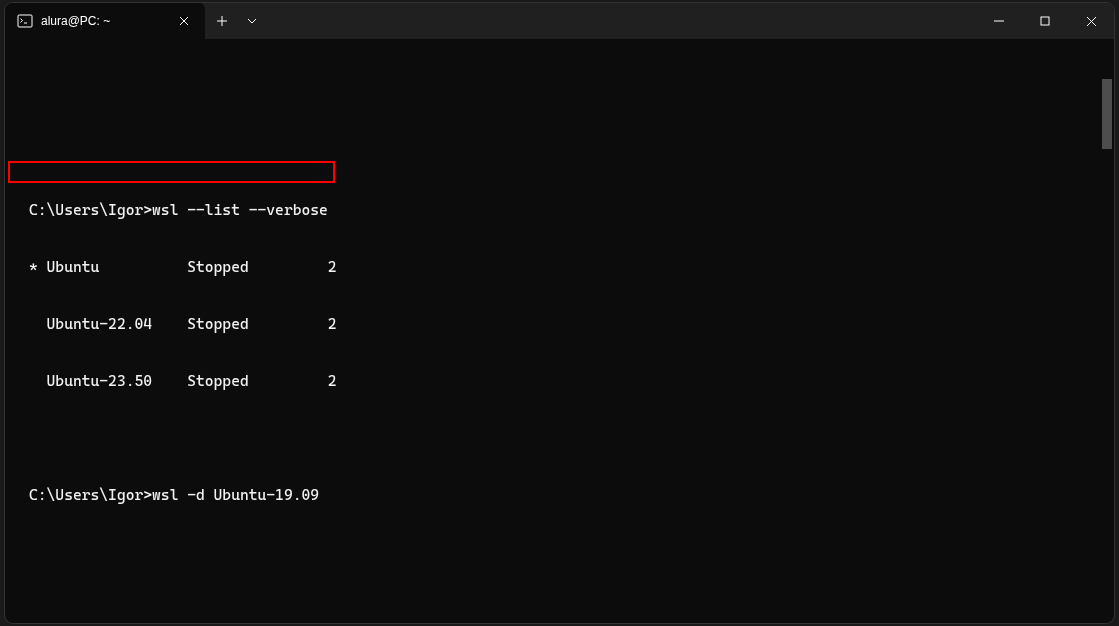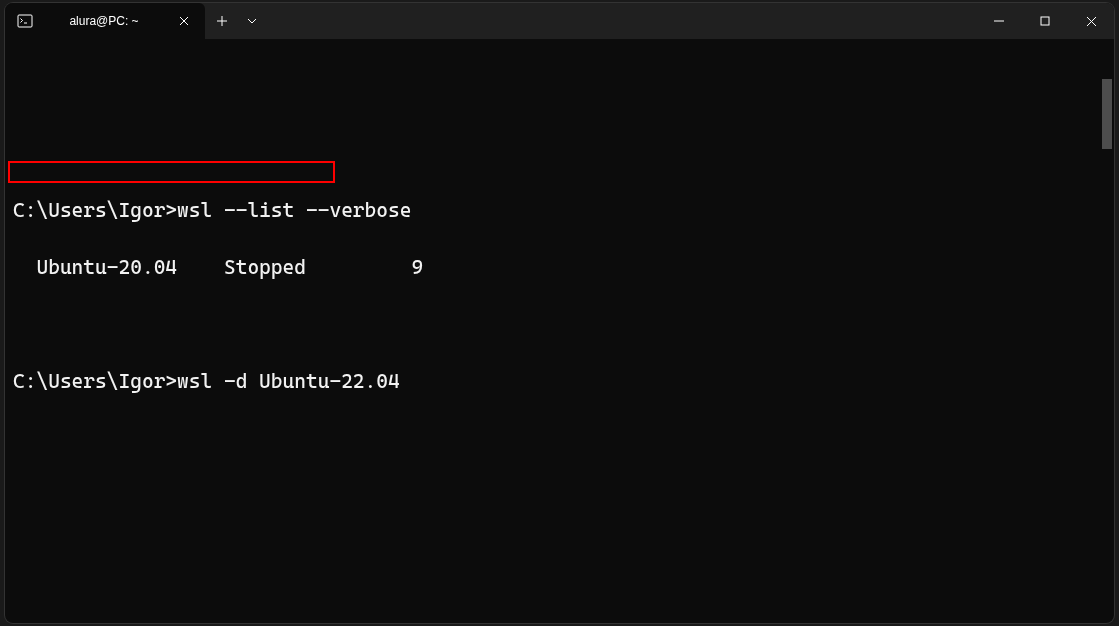"alura@PC: ~" .titlebar { text-align: center -> none }
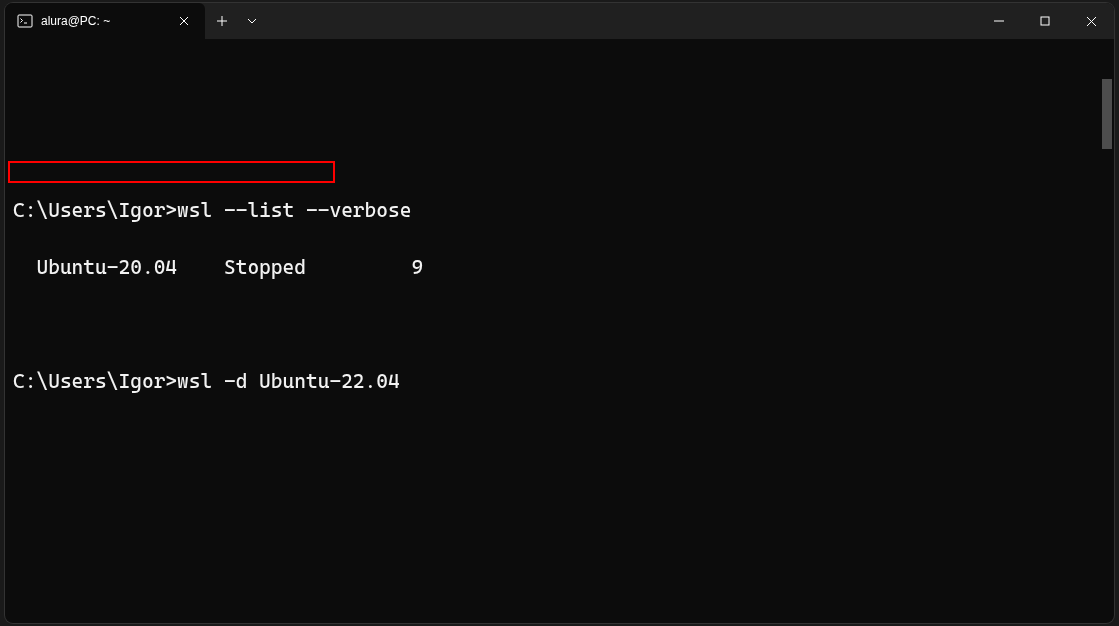"C:\Users\Igor>wsl --list --verbose" .terminal { font-size: 20px -> 15px; padding: 10px 8px -> 10px 24px }
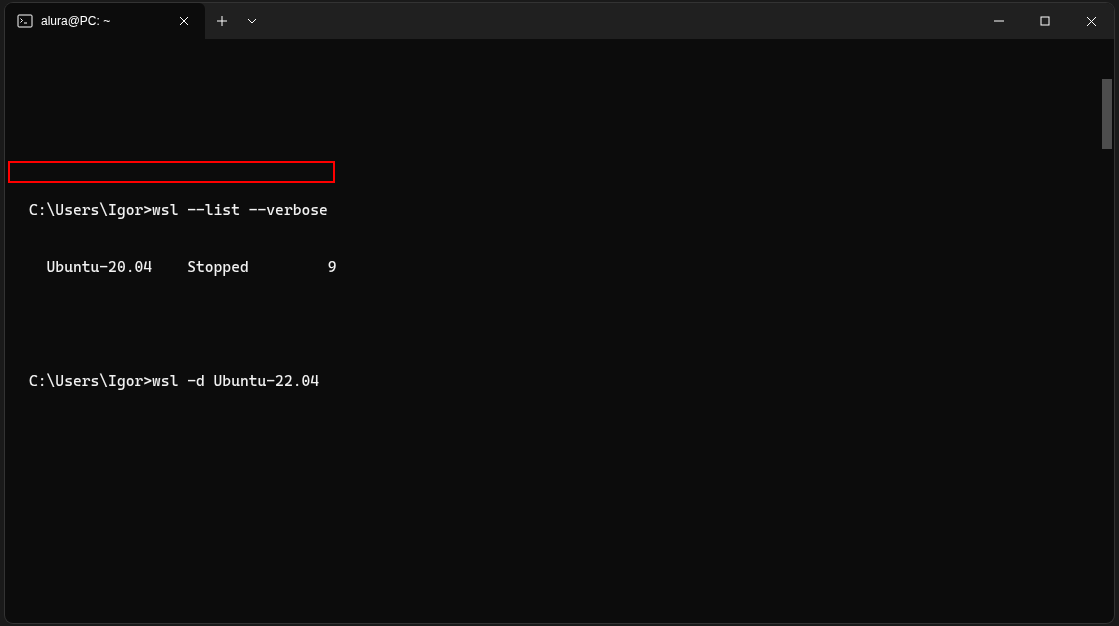"* Ubuntu Stopped 2" div.line { html: none -> <div>* Ubuntu Stopped 2</div> }
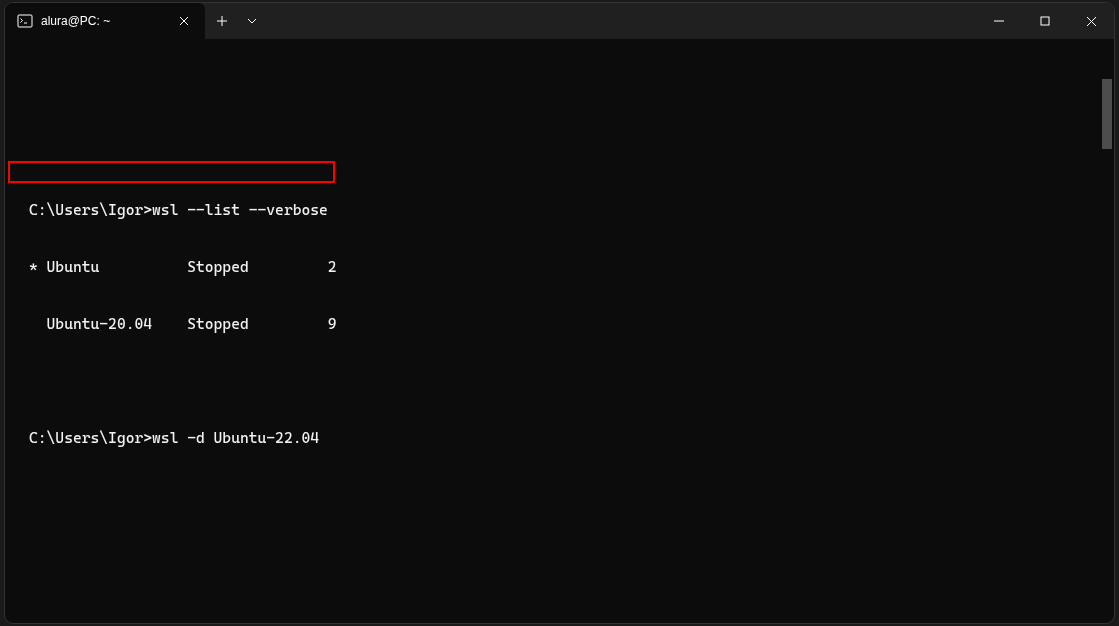"Ubuntu-22.04 Stopped 2" div.line { html: none -> <div> Ubuntu-22.04 Stopped 2</div> }
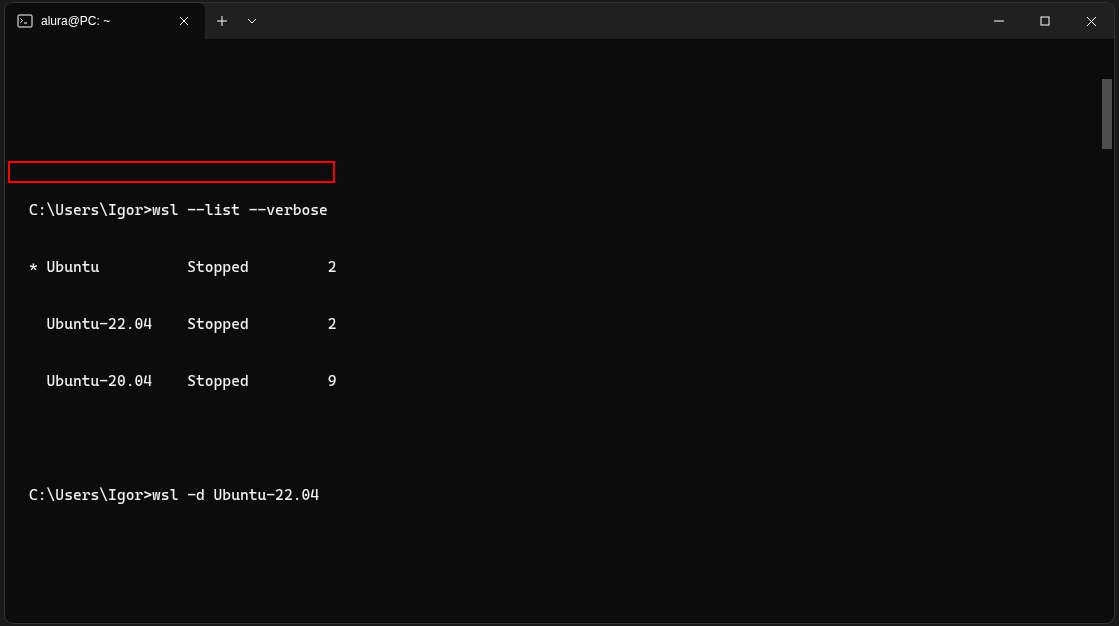"Ubuntu-20.04 Stopped 9" div.line { text: Ubuntu-20.04    Stopped         9 -> Ubuntu-23.50    Stopped         2 }
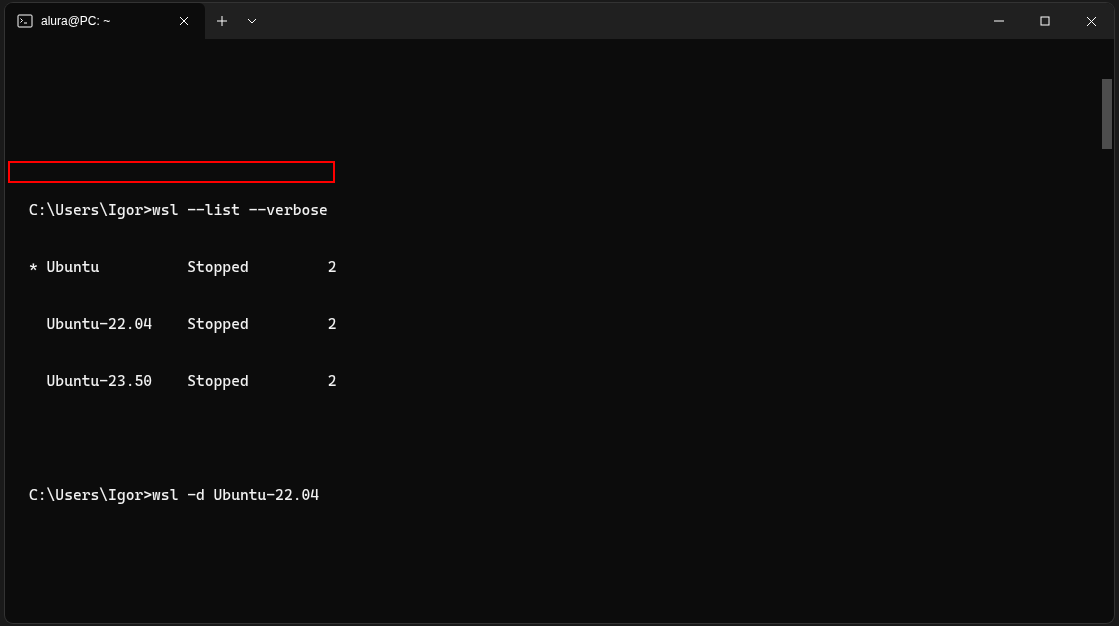"wsl -d Ubuntu-22.04" span.white { text: Ubuntu-22.04 -> Ubuntu-19.09 }
